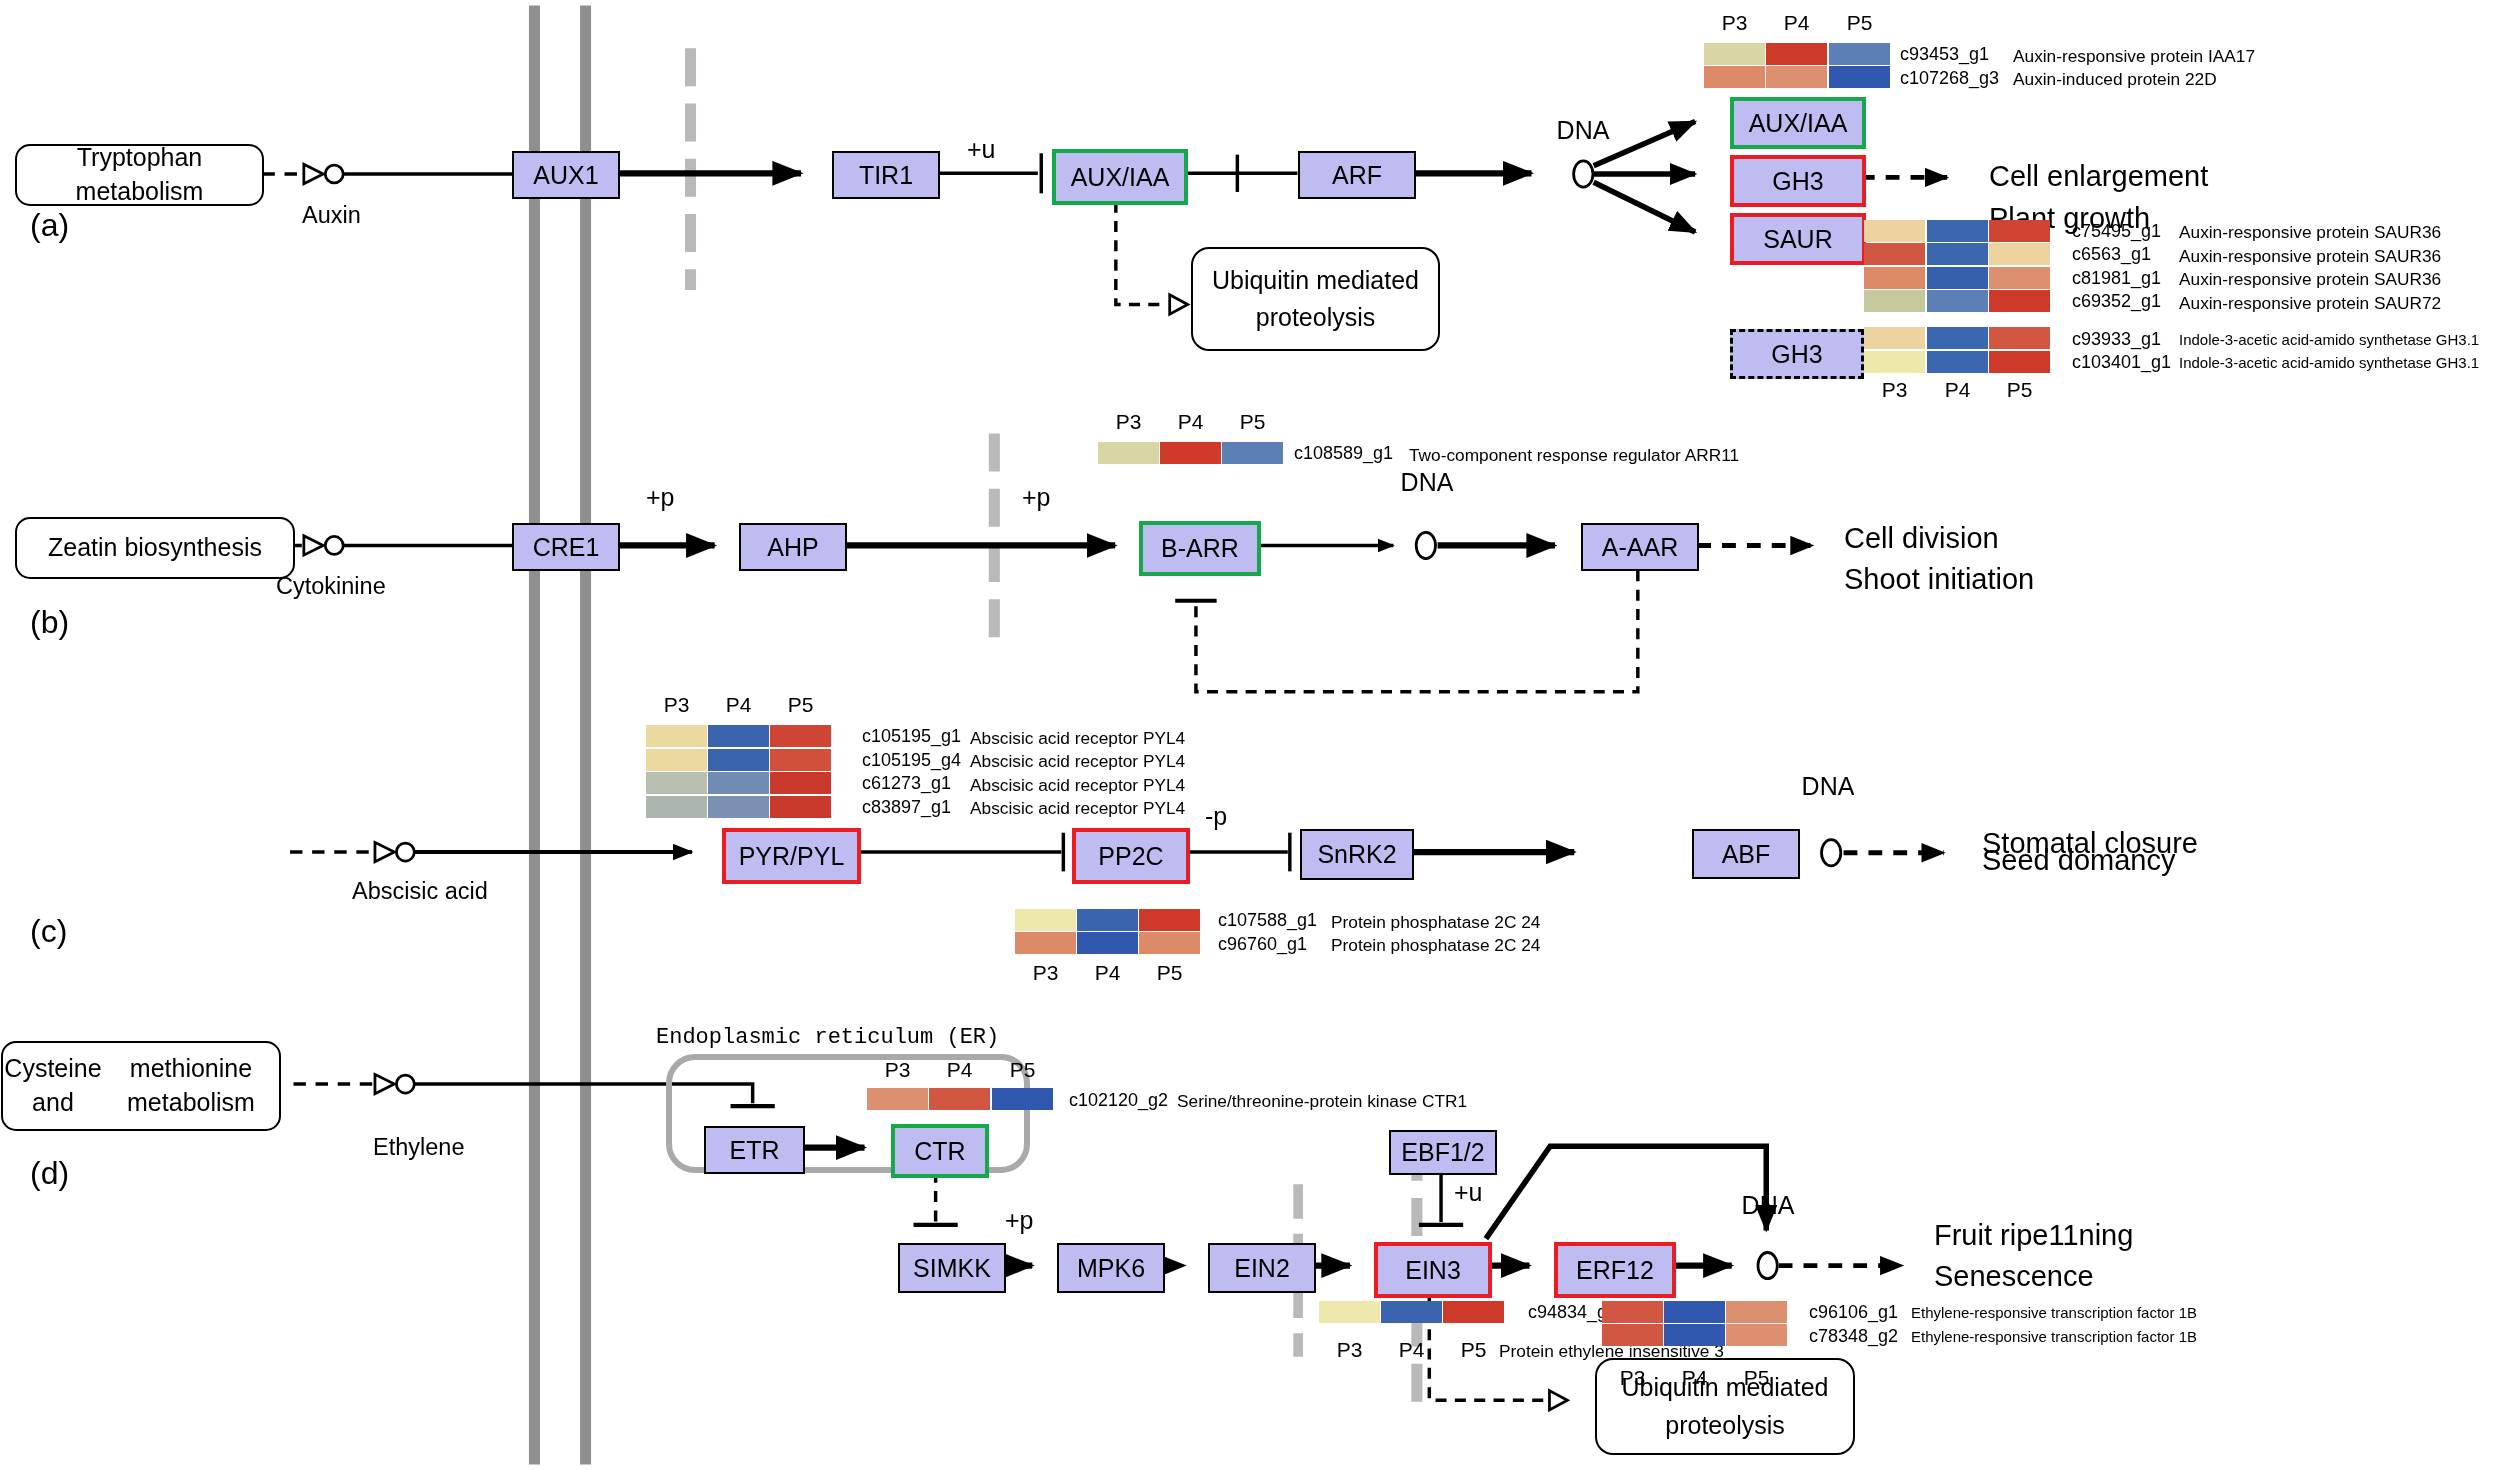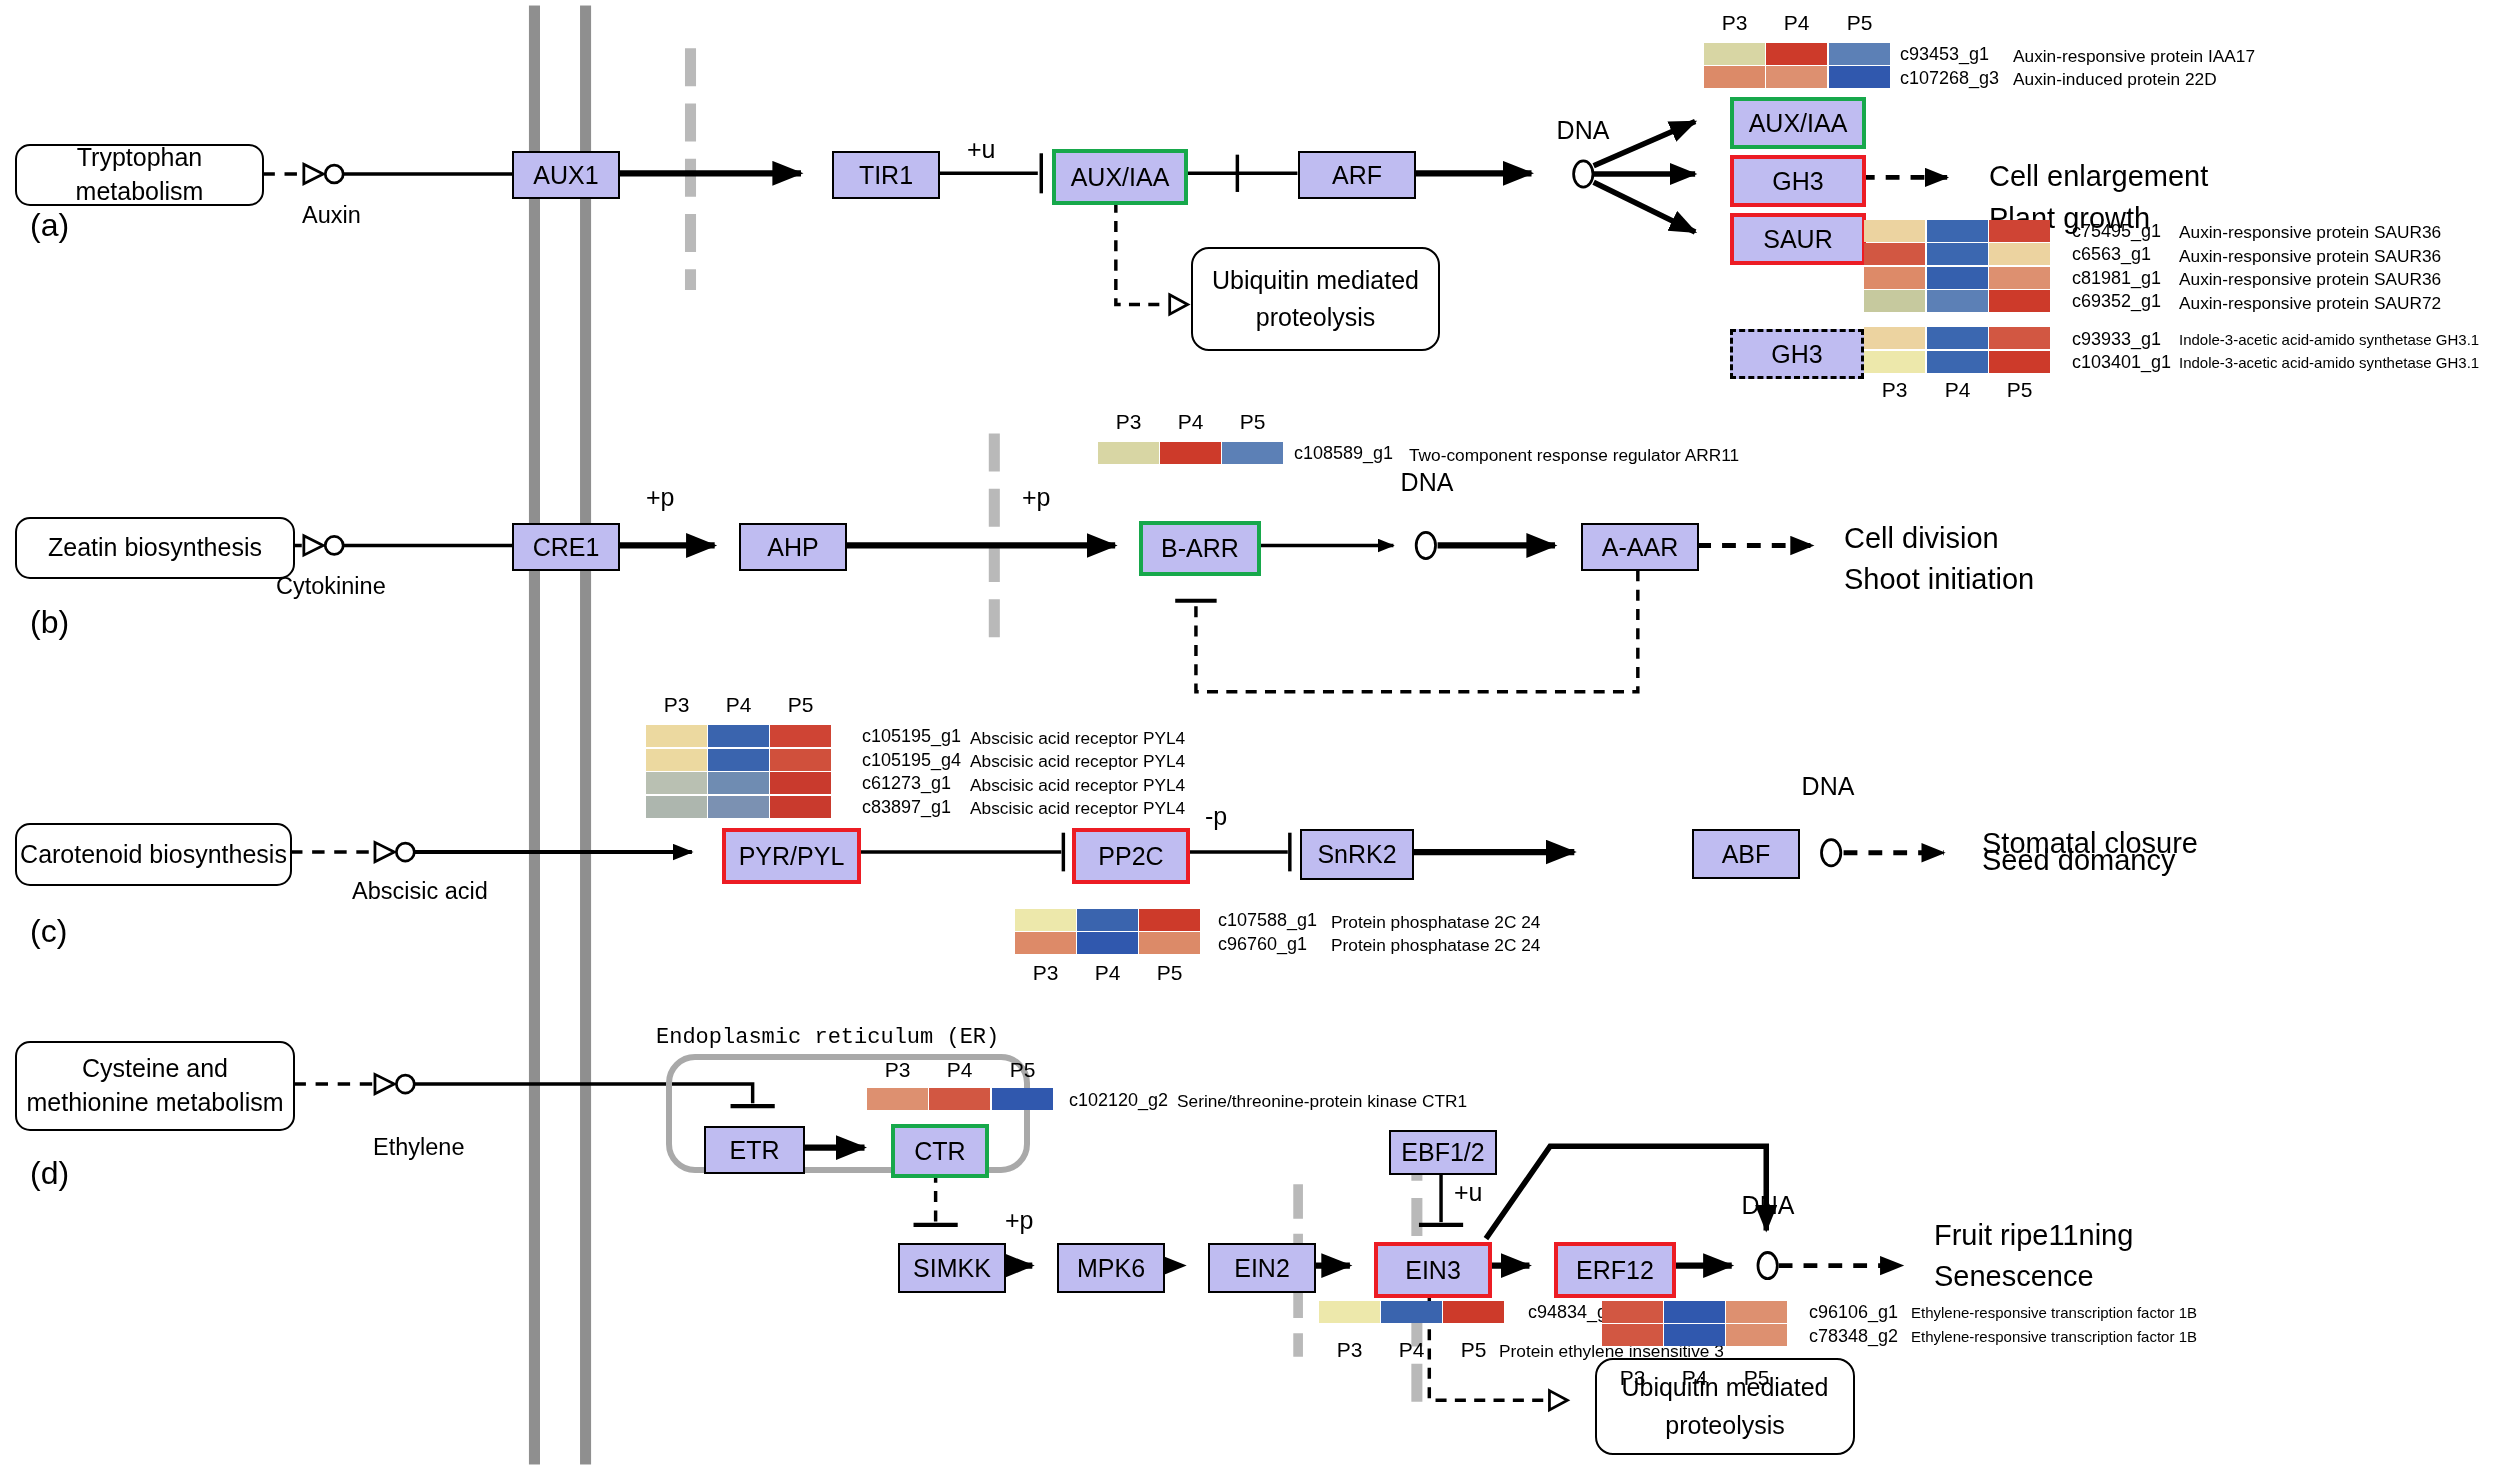"Carotenoid biosynthesis" div.src { html: <div>Carotenoid biosynthesis</div> -> none }
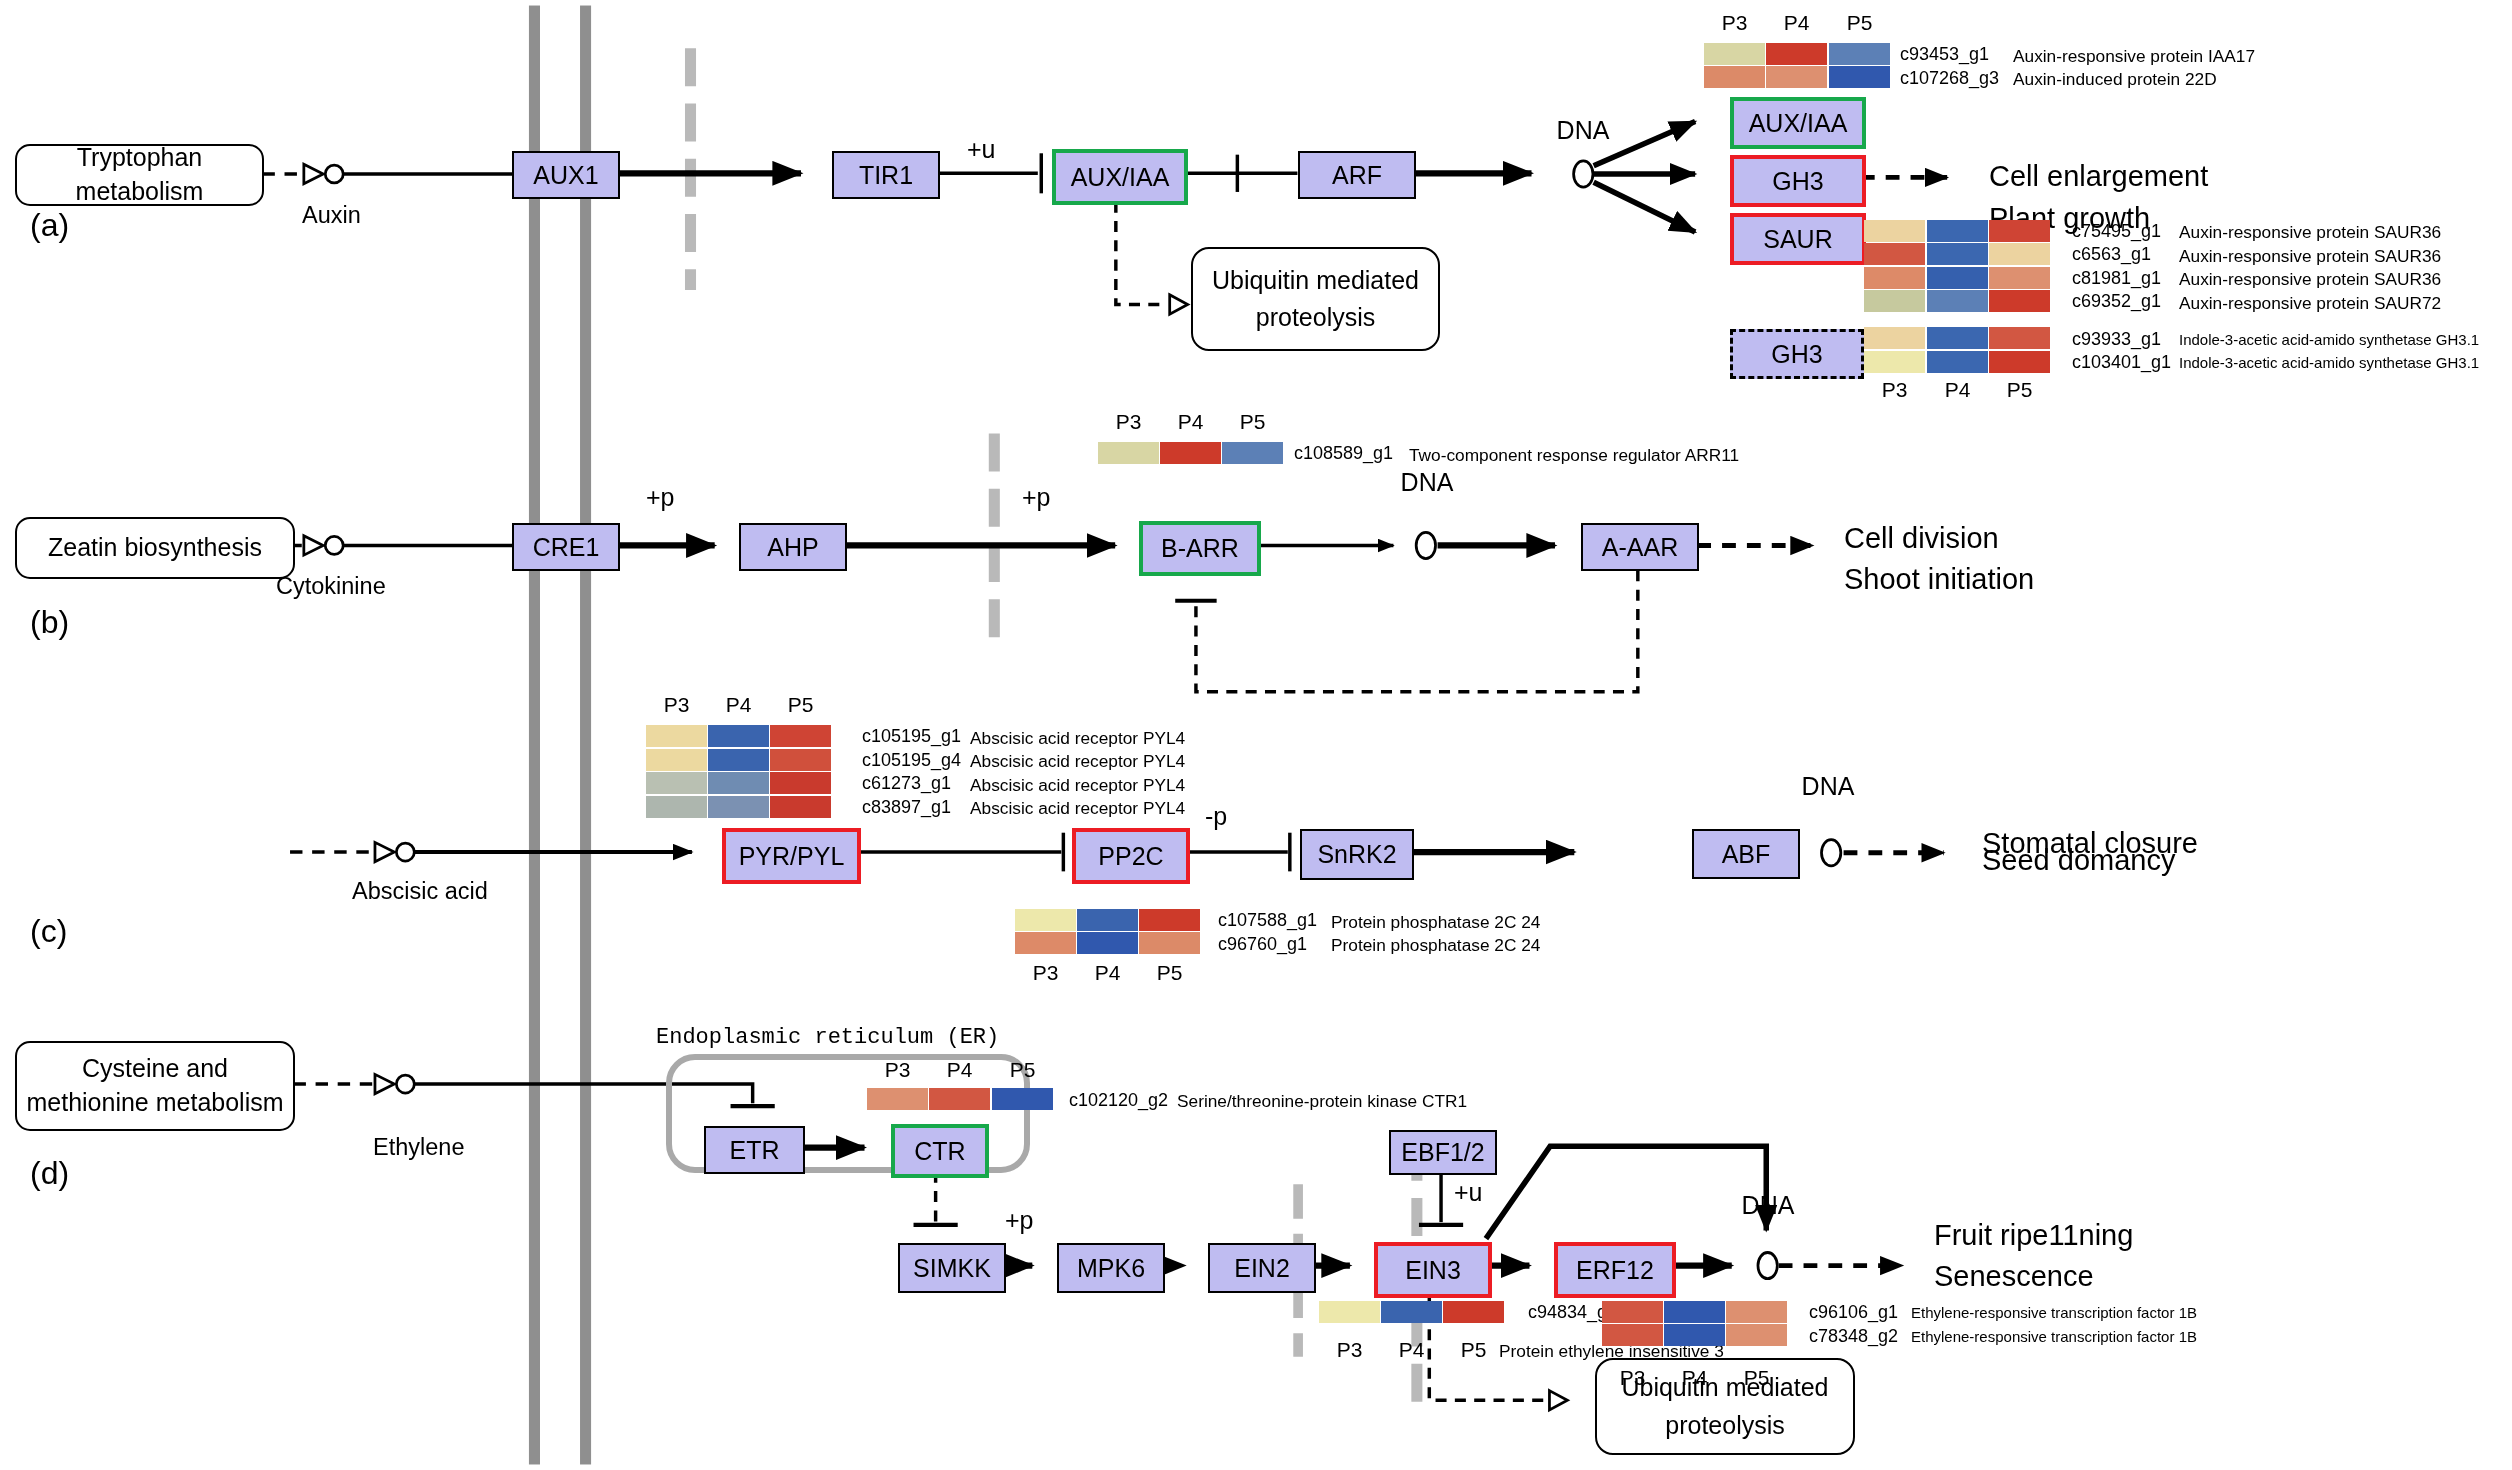"Cysteine and" div.src { flex-direction: column -> row; left: 15px -> 1px }
